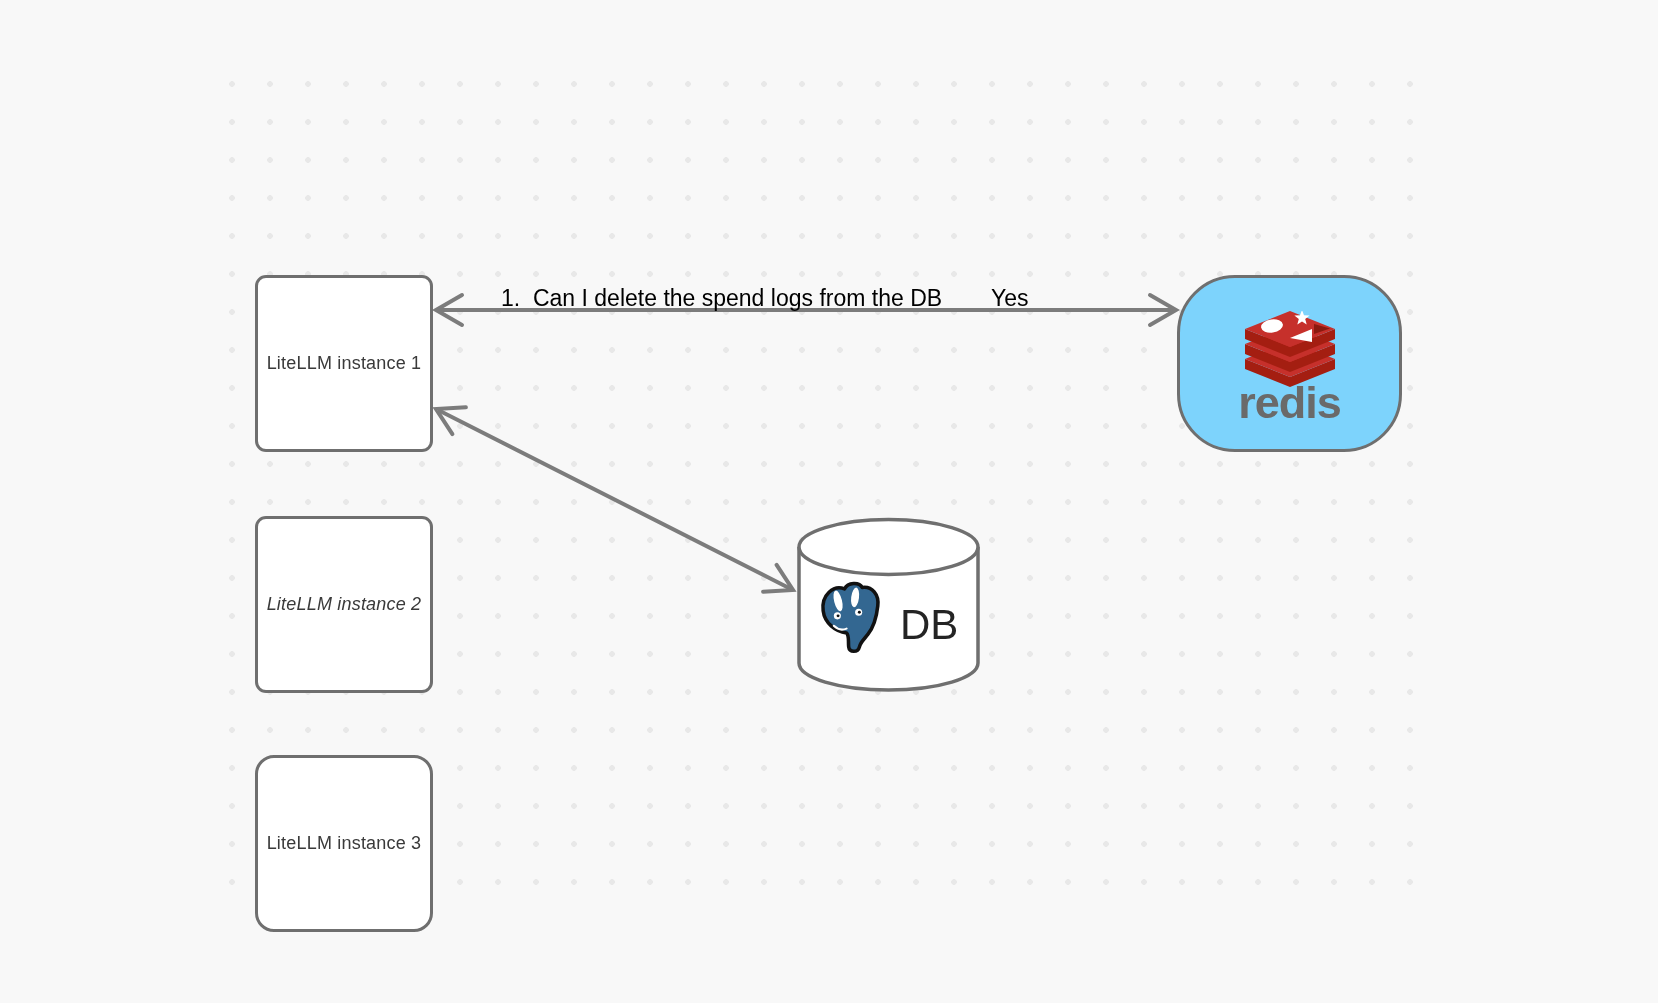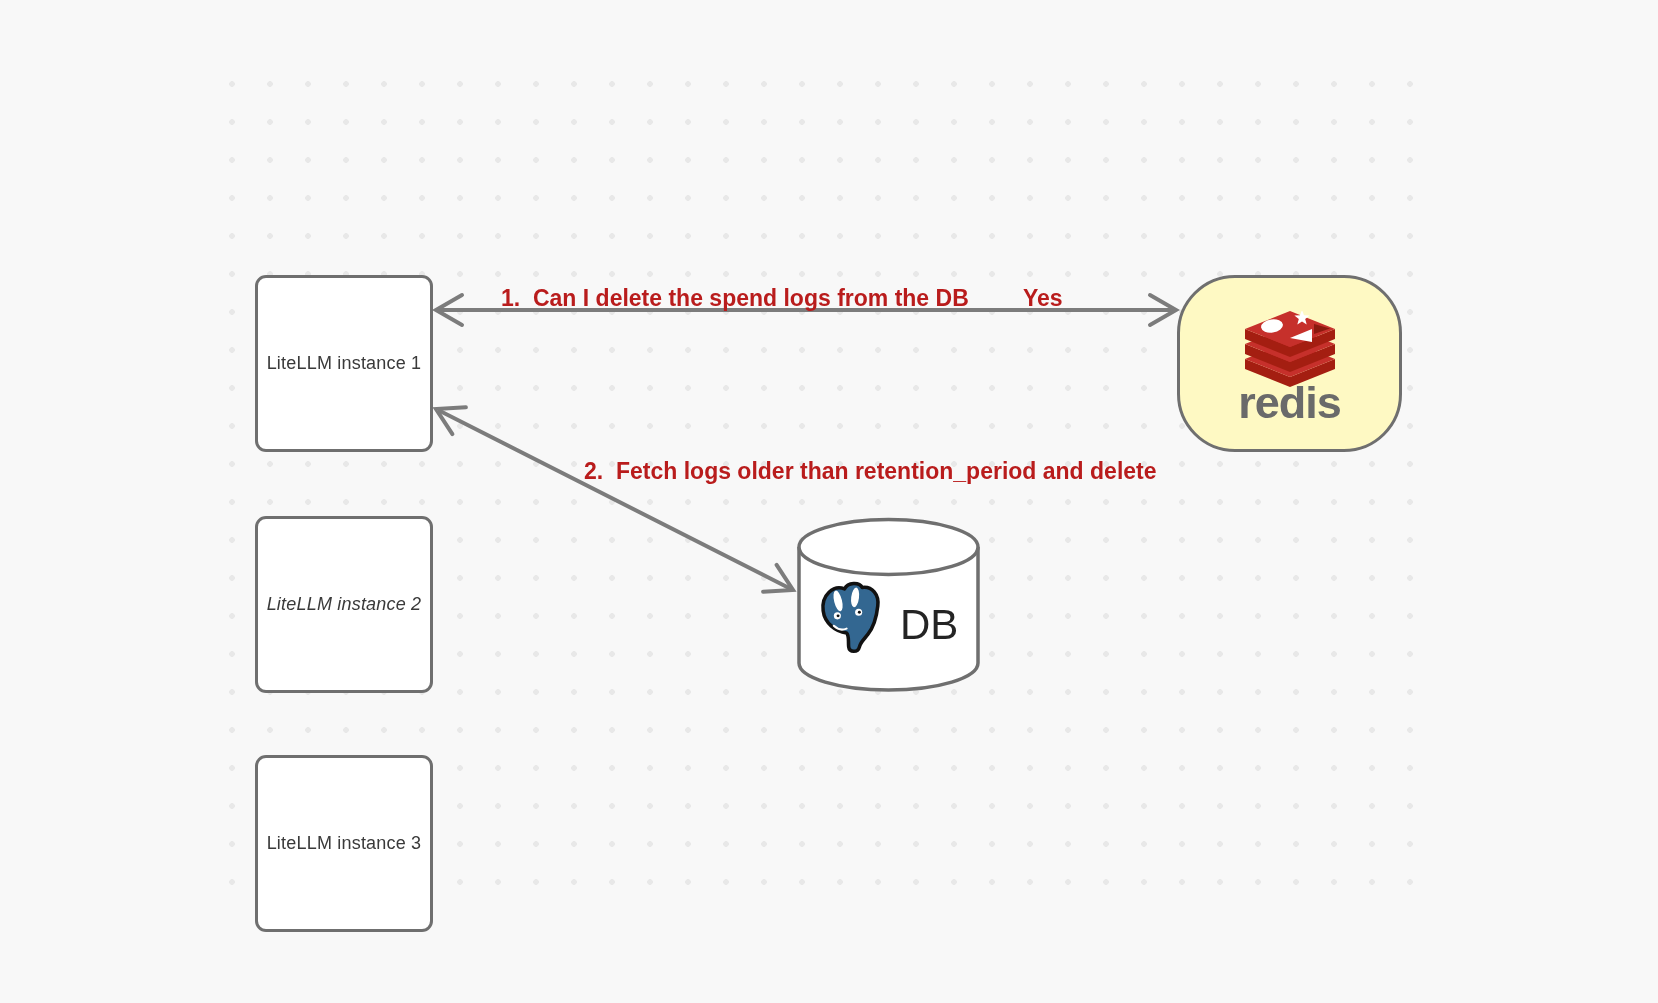"1. Can I delete the" .msg-label { color: #b91c1c -> #000000; font-weight: 700 -> 400 }
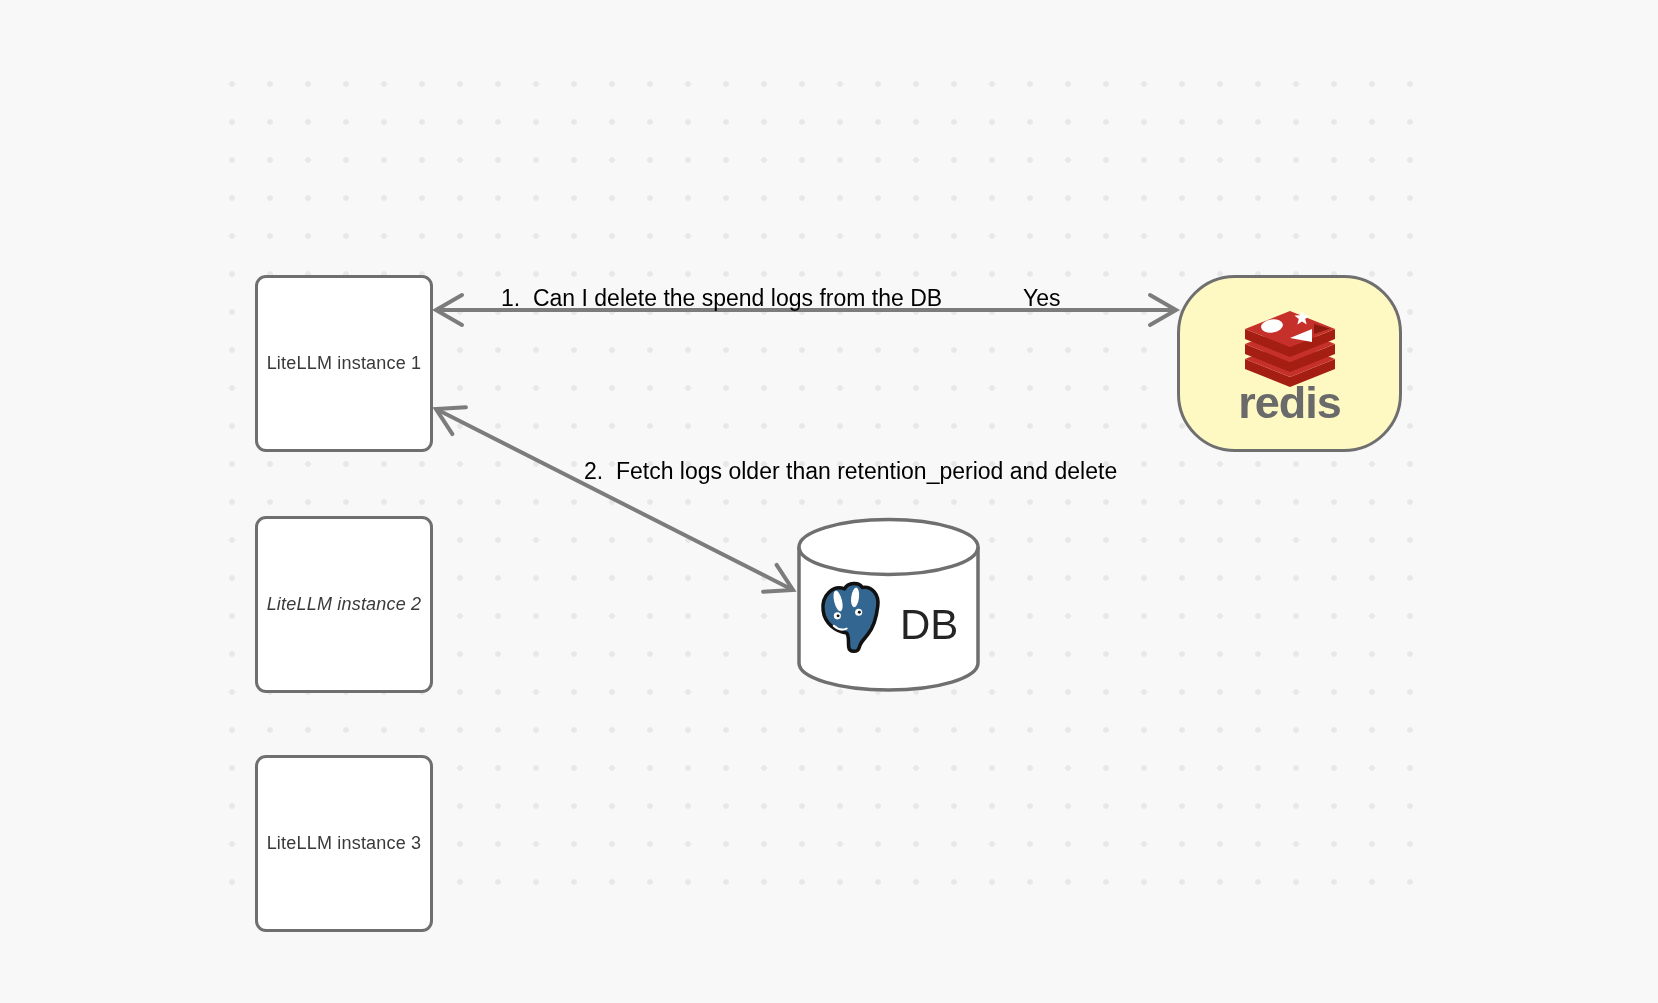"Yes" #msg1-reply { left: 1023px -> 991px }
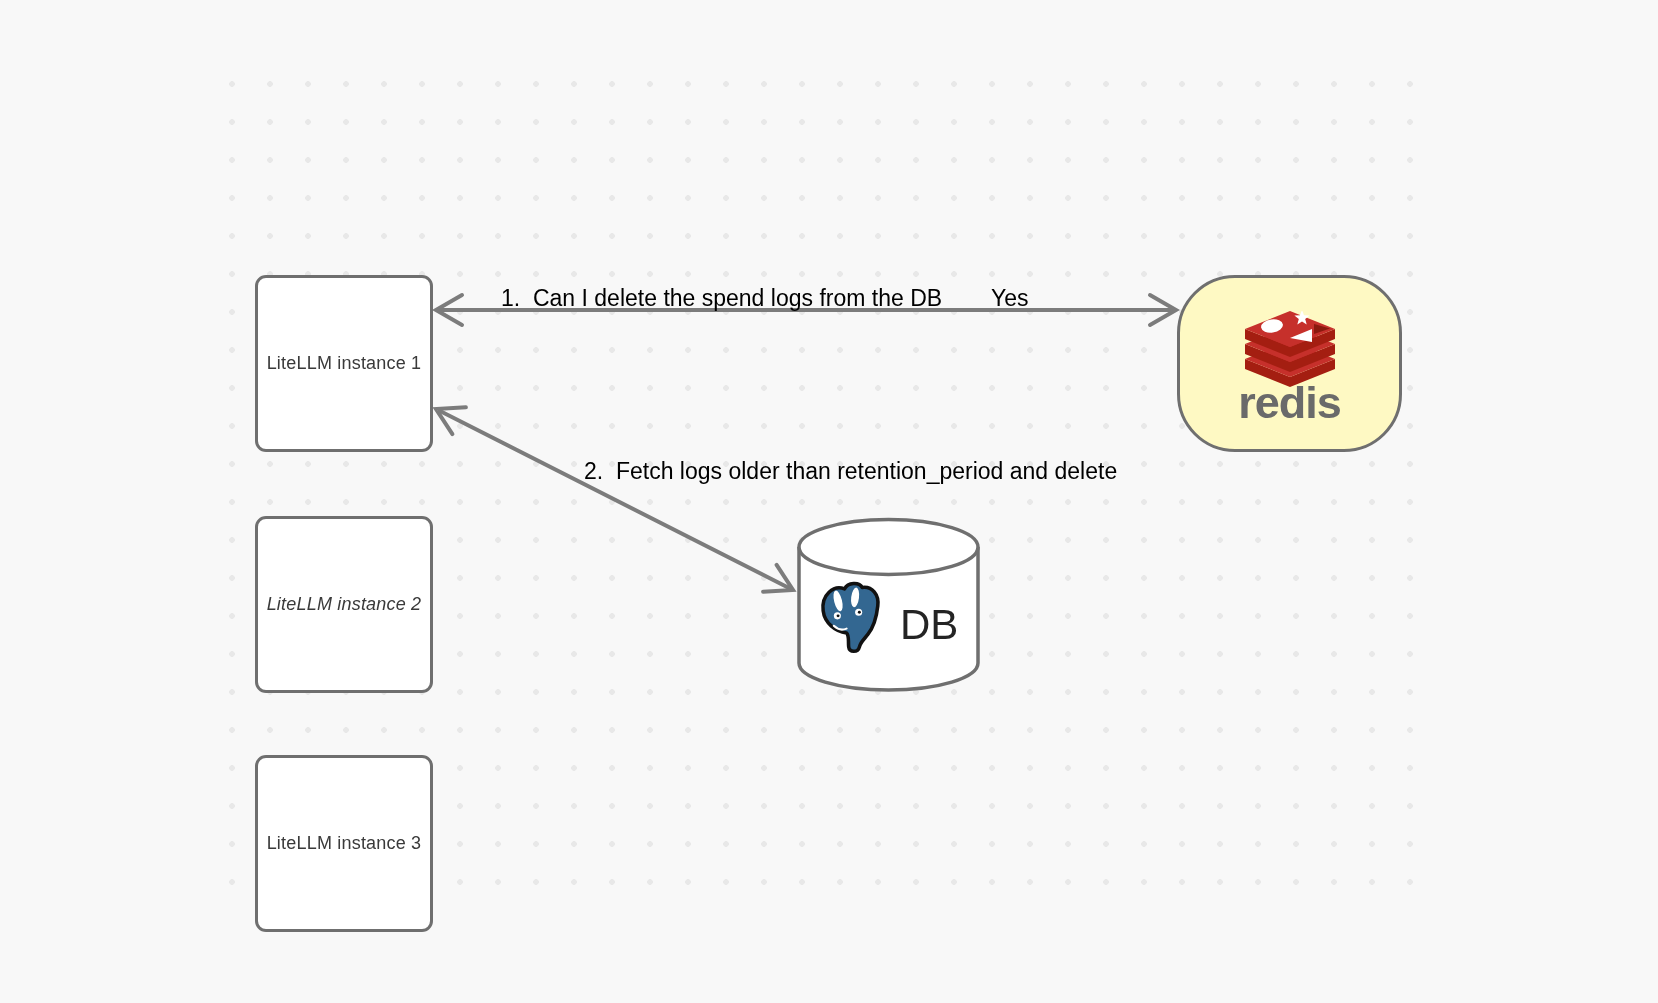"redis" .redis-node { background: #fef9c3 -> #7dd3fc }
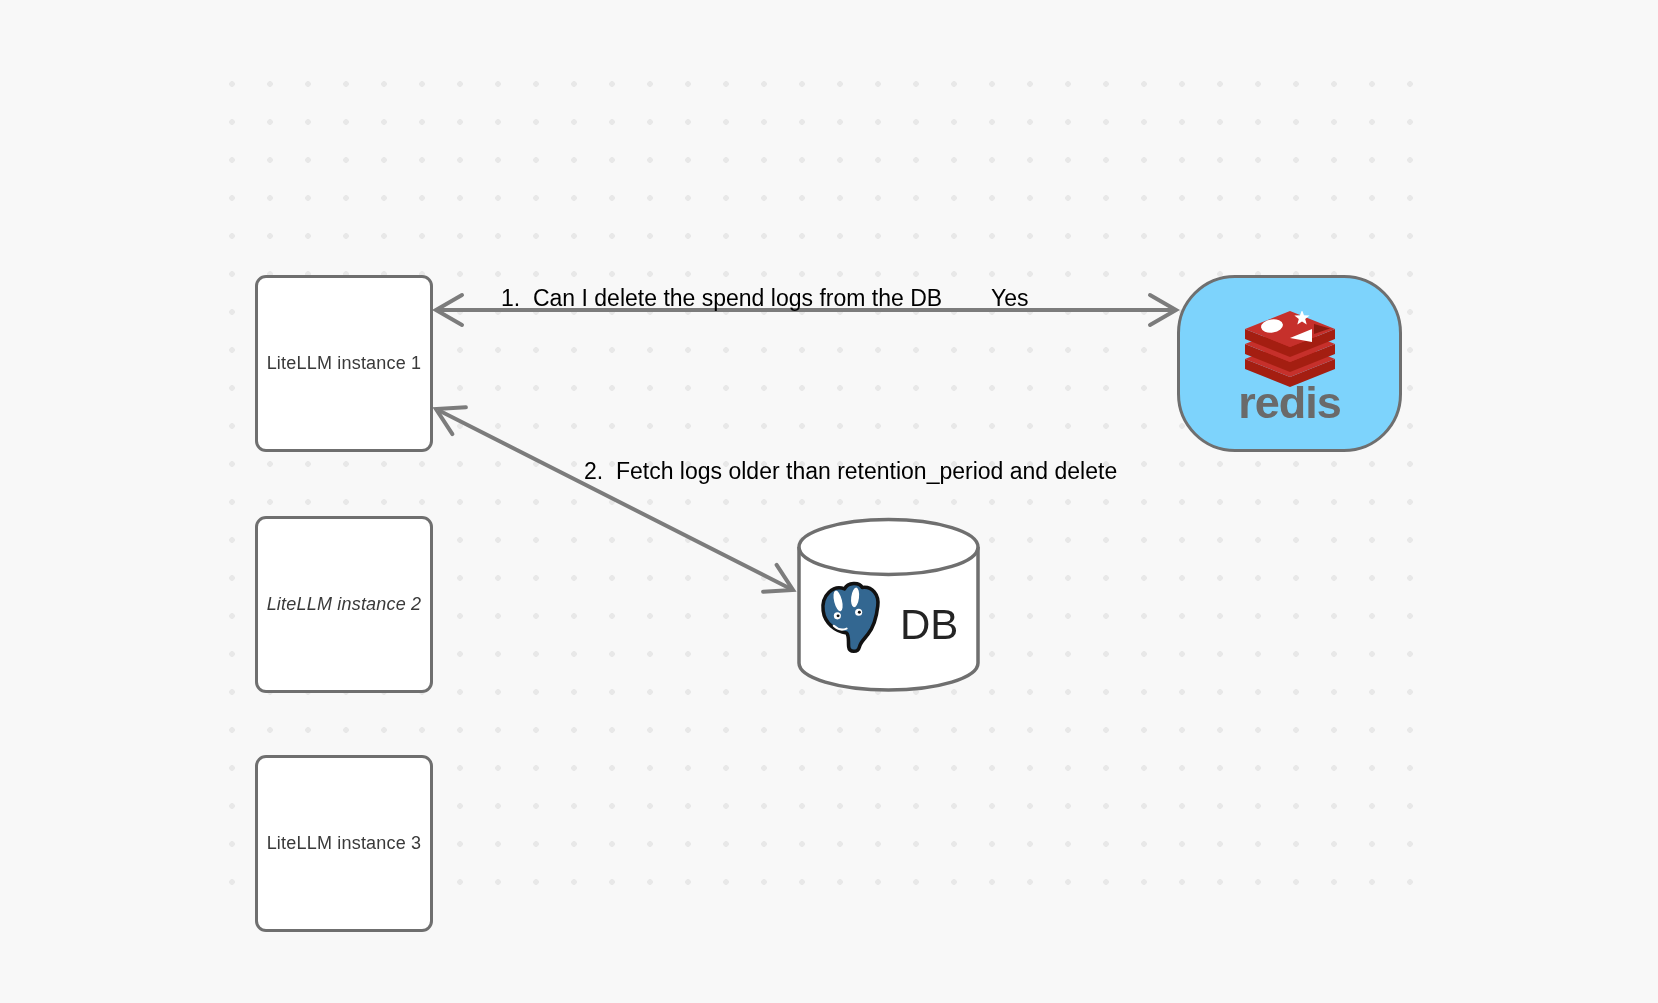"2. Fetch logs older than" div.msg-label { html: <div>2. Fetch logs older than retention_period and delete</div> -> none }
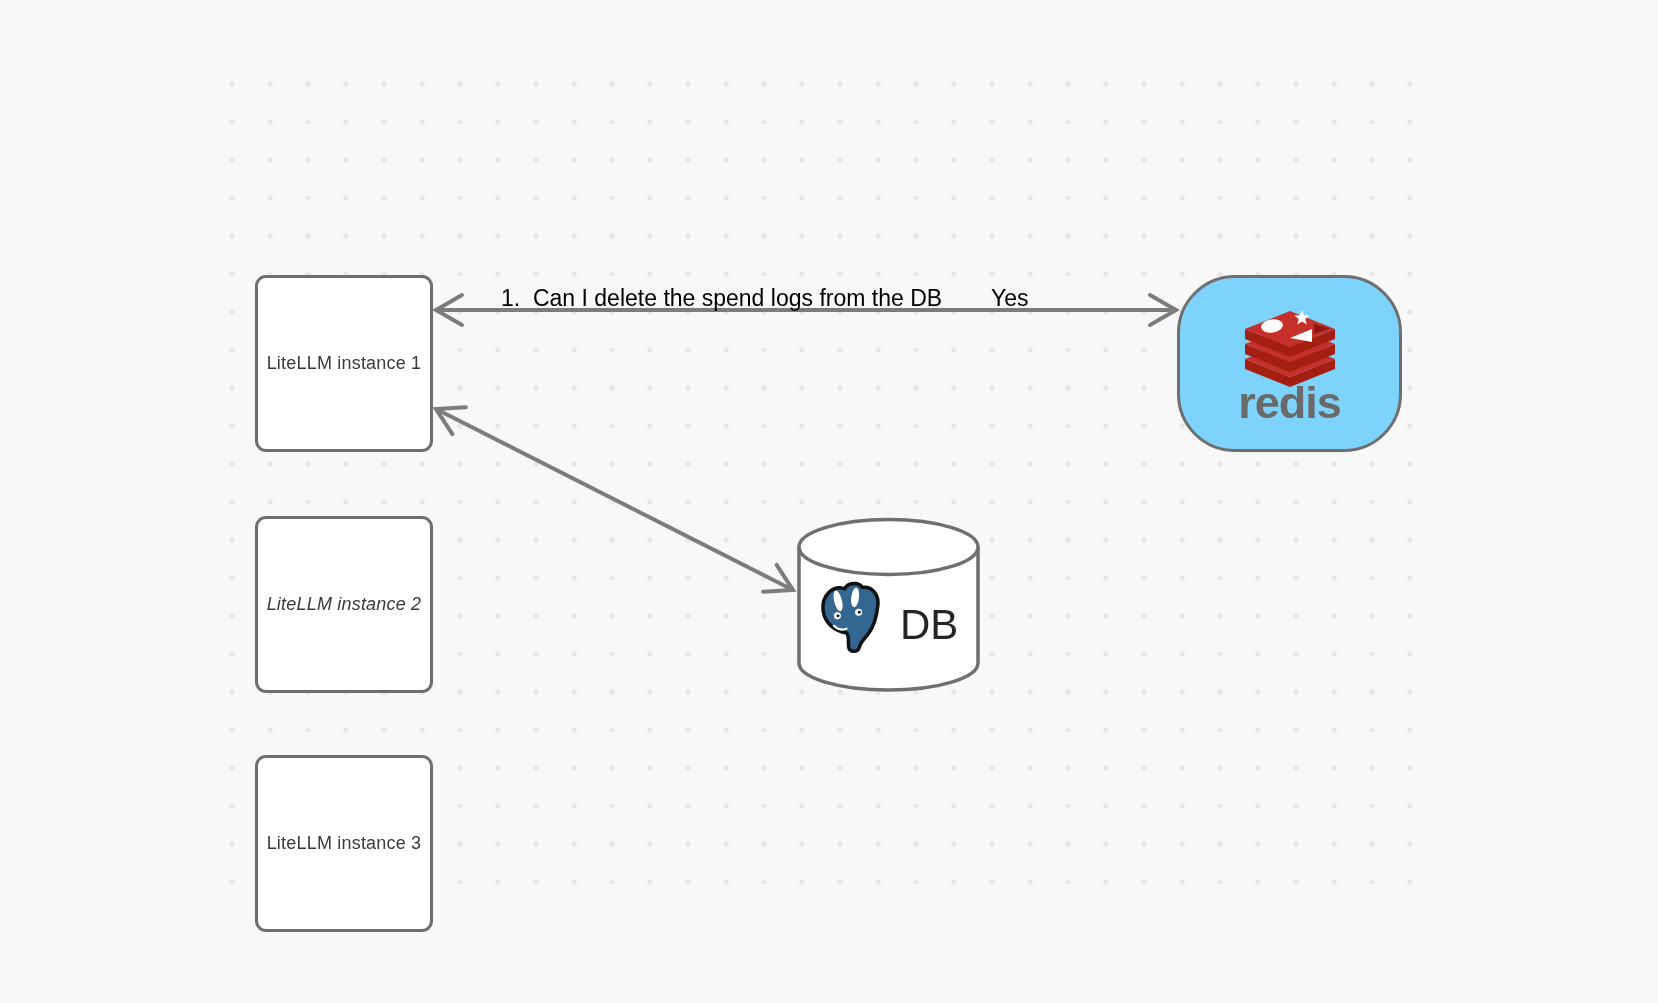"LiteLLM instance 3" #instance-3 { border-radius: none -> 19px }
